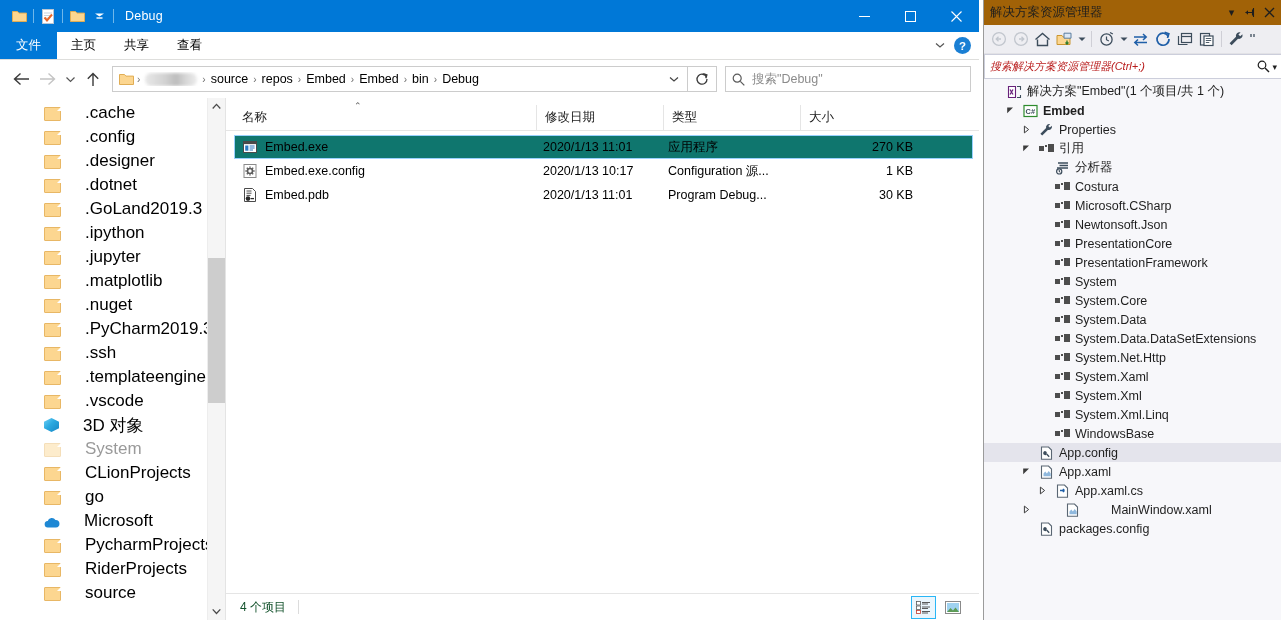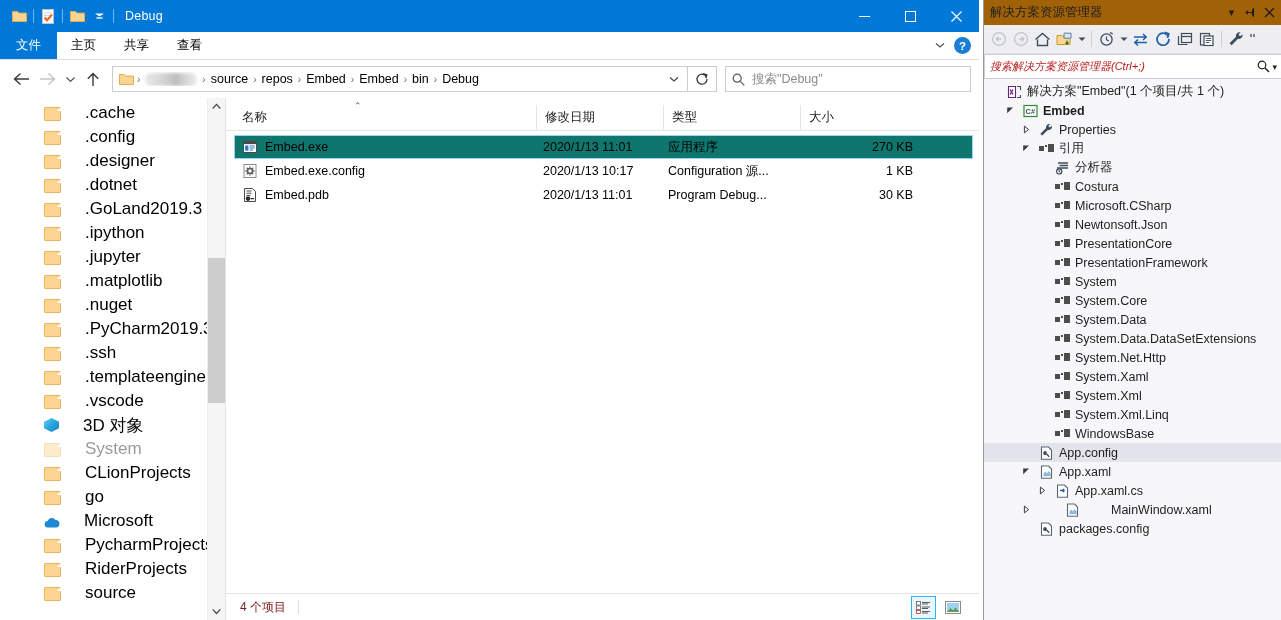"4 个项目" .status-text { color: #7f1d1d -> #14532d }
